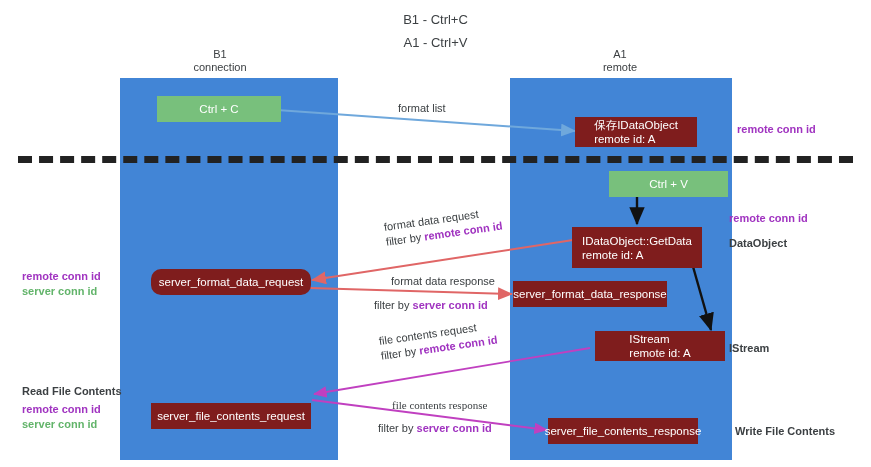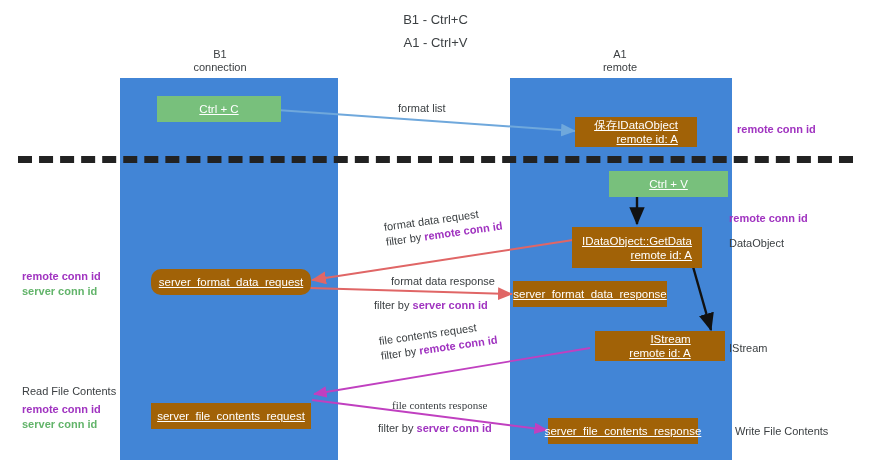"Ctrl + C" .box { text-align: right -> left; text-decoration: underline -> none }
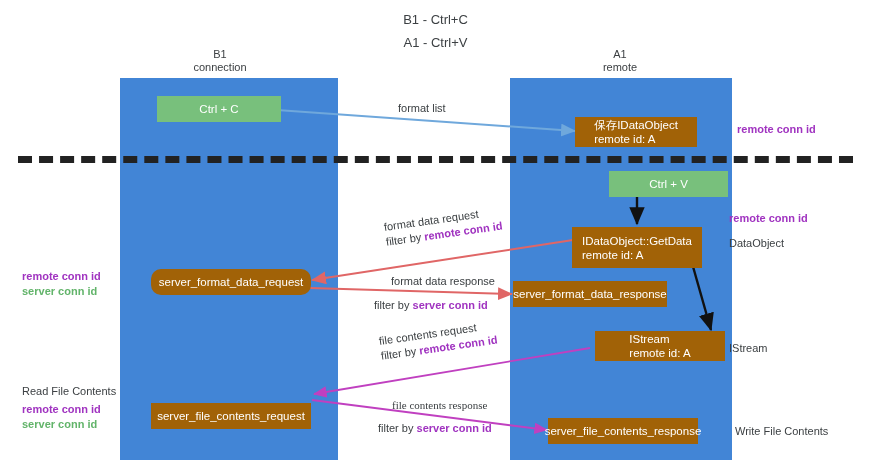"保存IDataObject" .box.orange { background: #a16207 -> #7f1d1d }
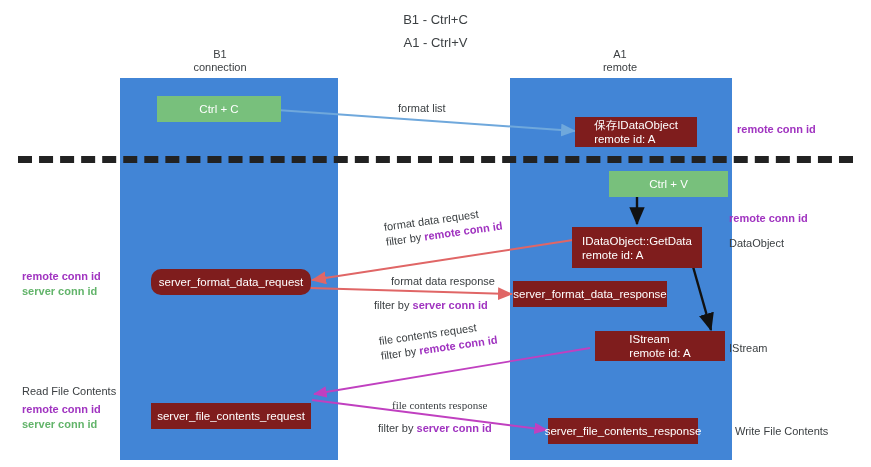"DataObject" .side { font-weight: none -> bold }
